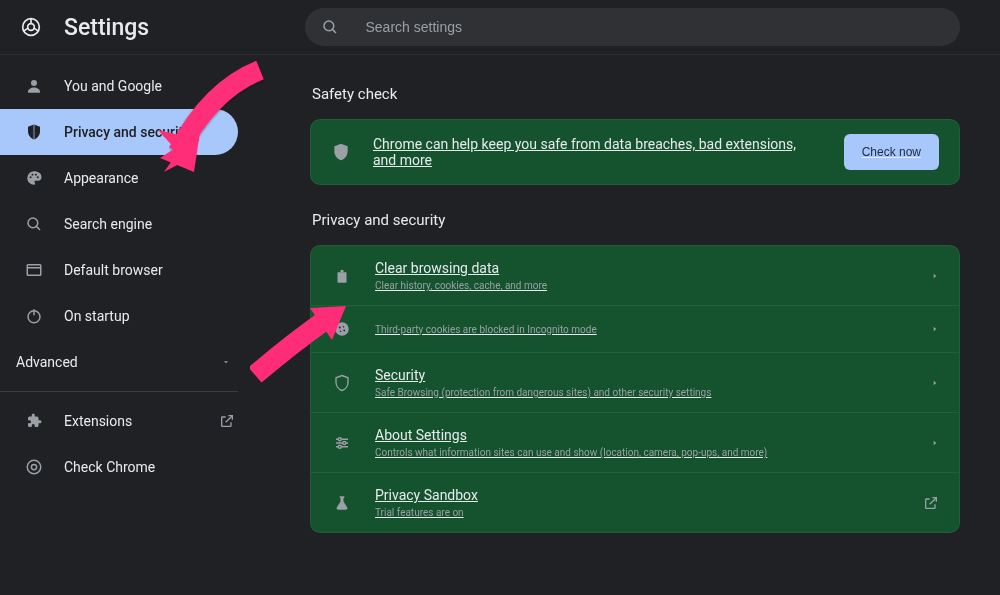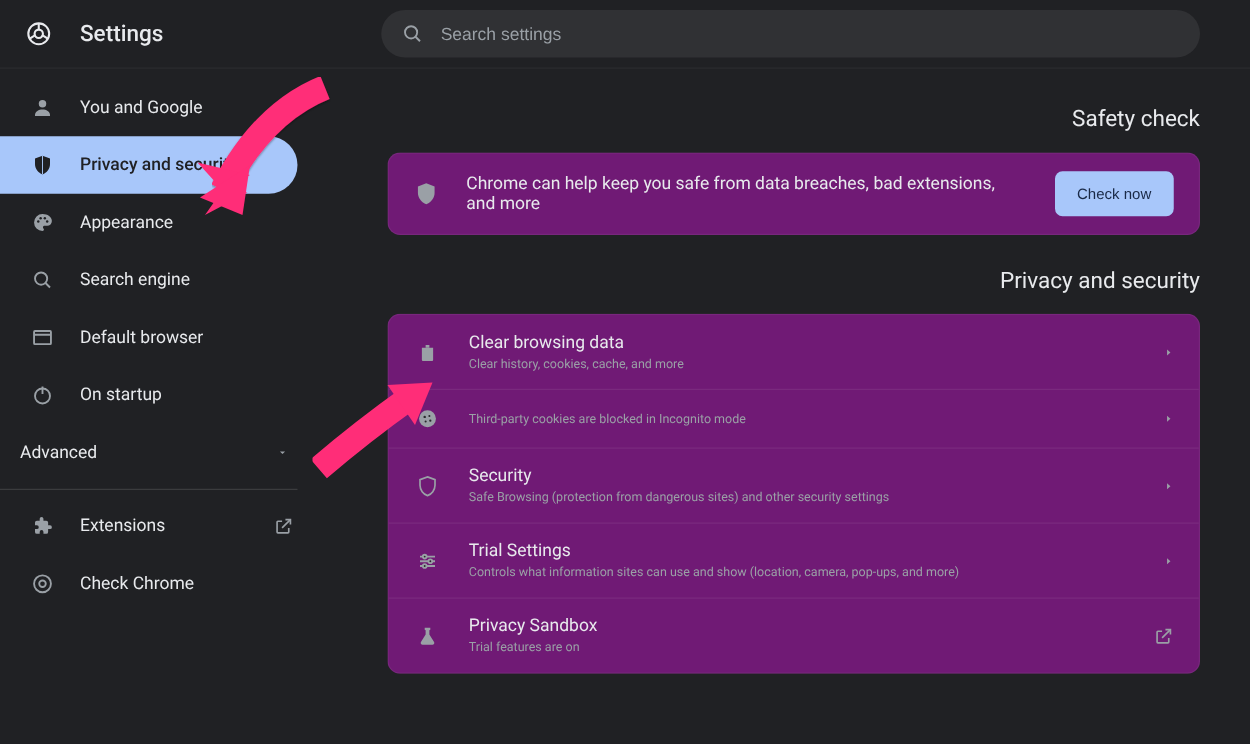"Settings" .header .title { font-size: 18px -> 23px }
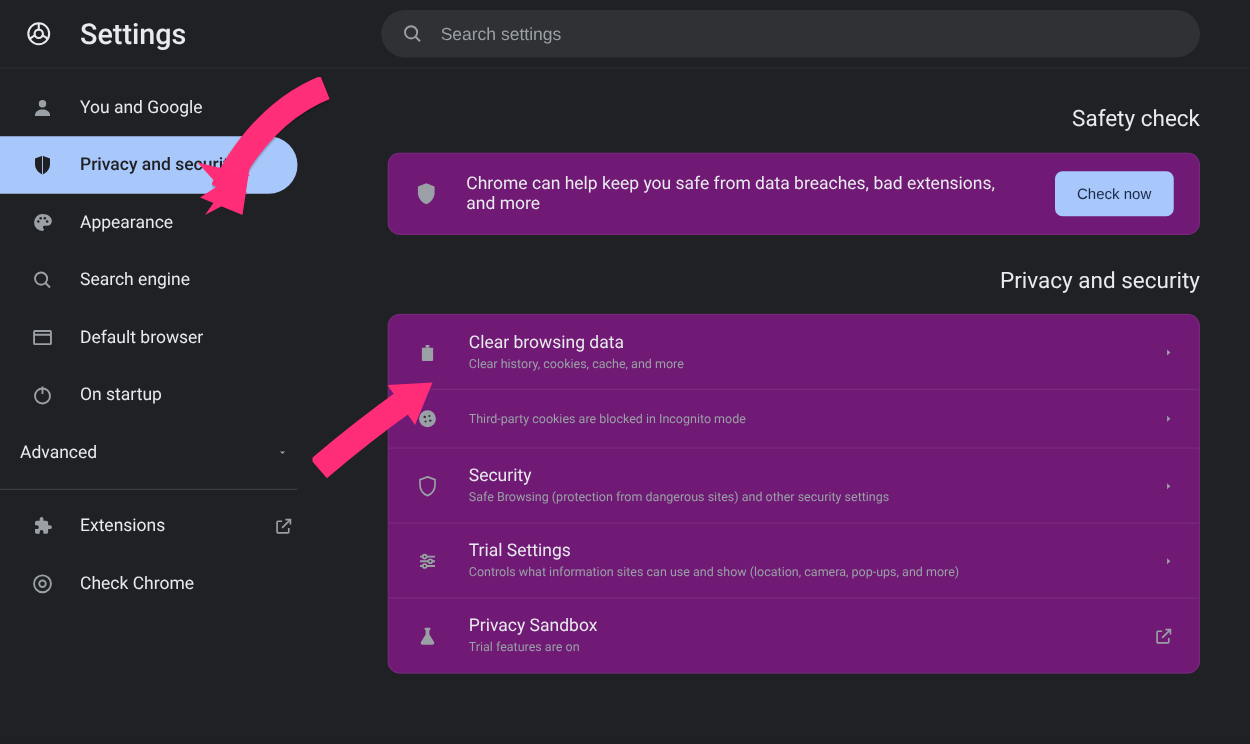"Search settings" .search { gap: none -> 13px }
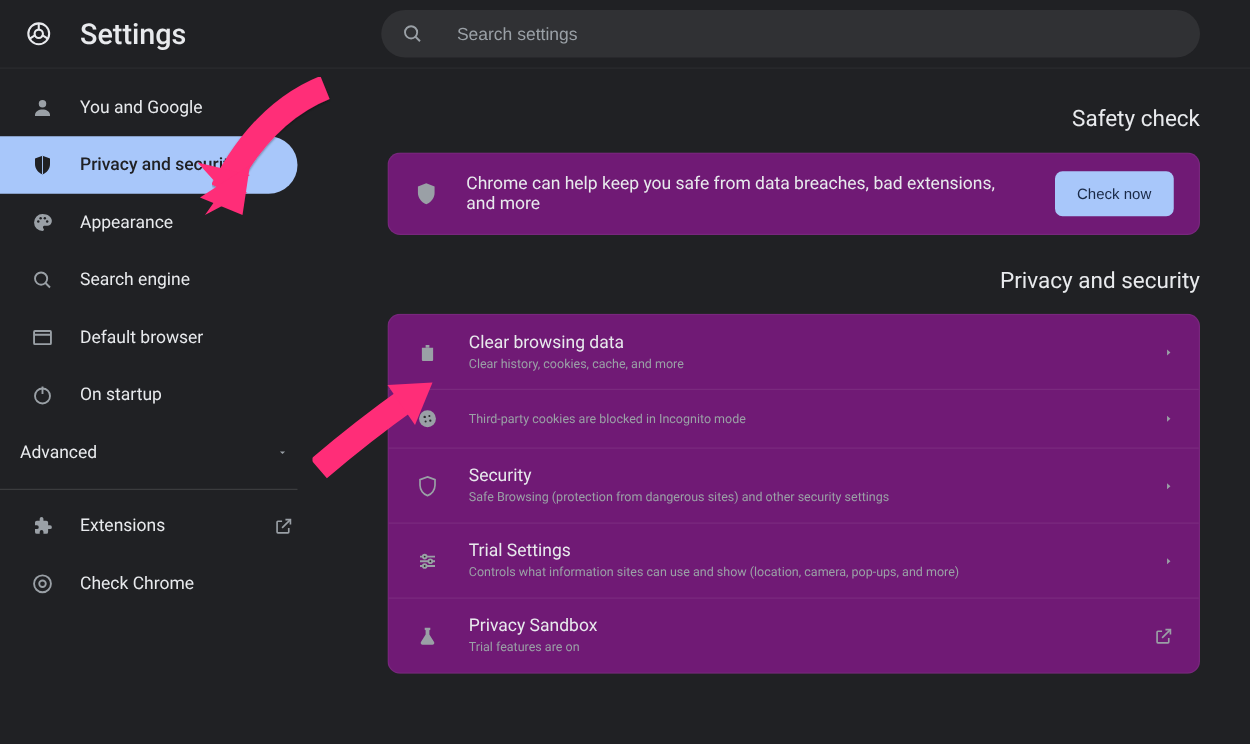"Safety check" .section-title { font-size: 18px -> 15px; text-align: right -> none }
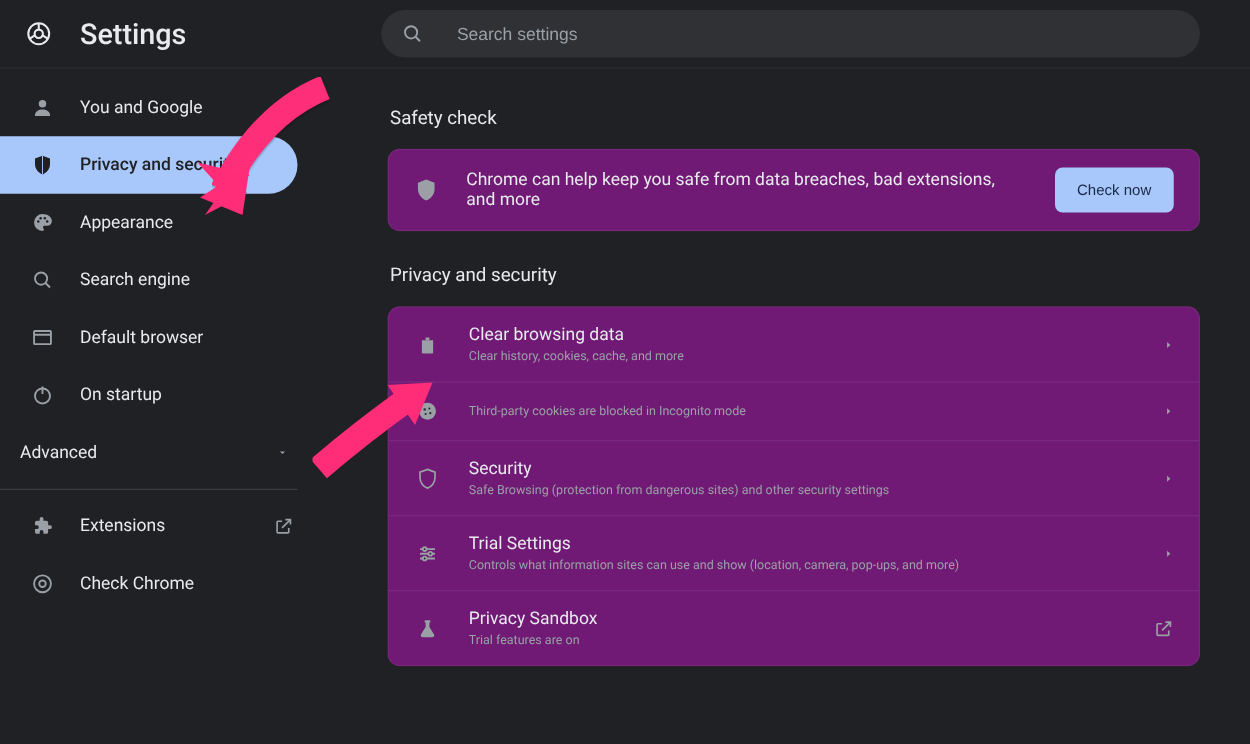"Chrome can help keep you" .card { background: #701a75 -> #14532d; text-decoration: none -> underline }
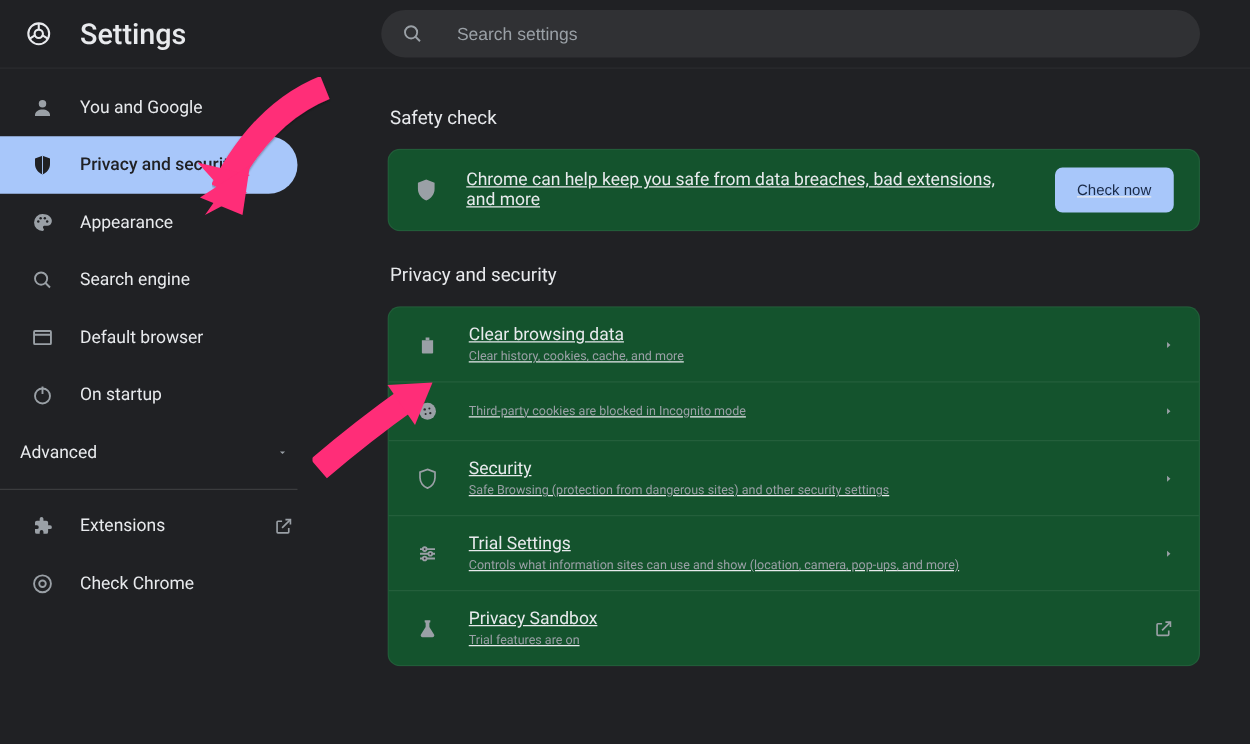"Trial Settings" div.t1 { text: Trial -> About }
